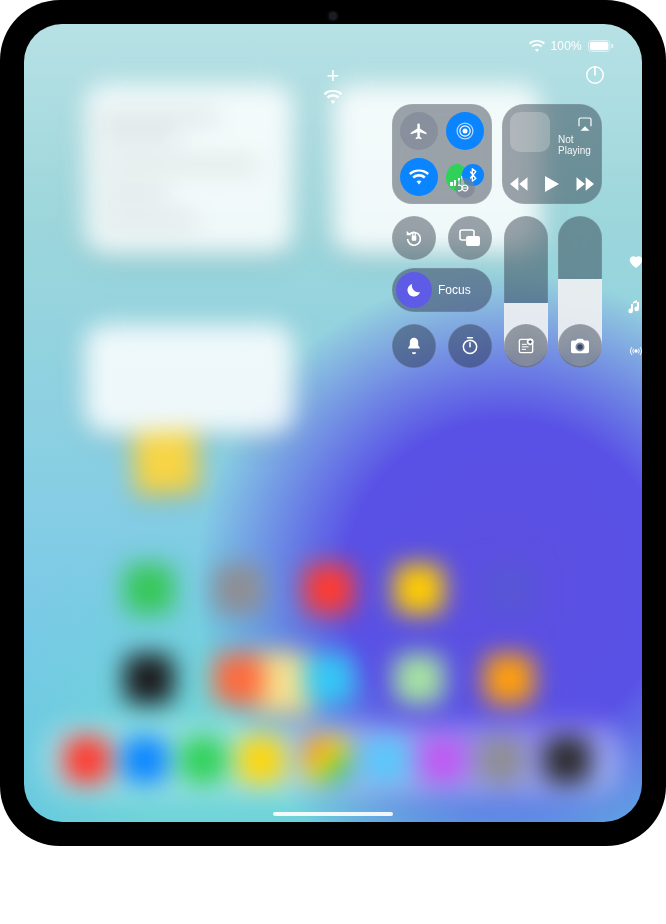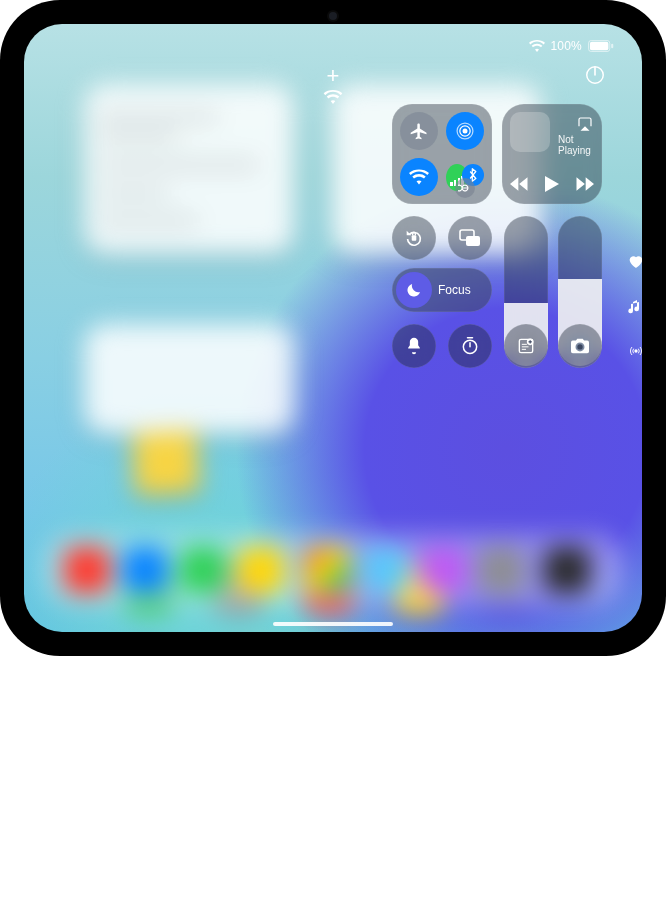"100%" .device { height: 656px -> 846px }
